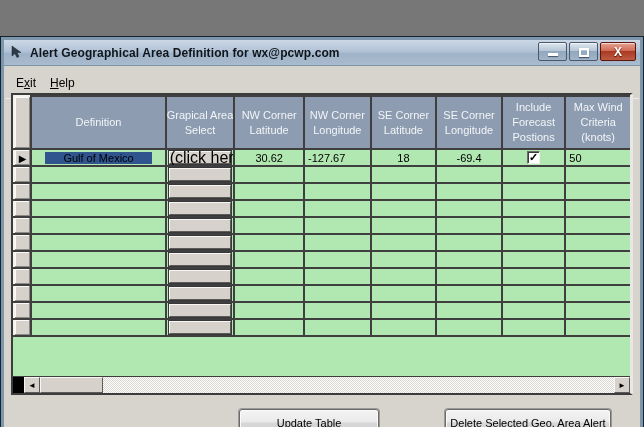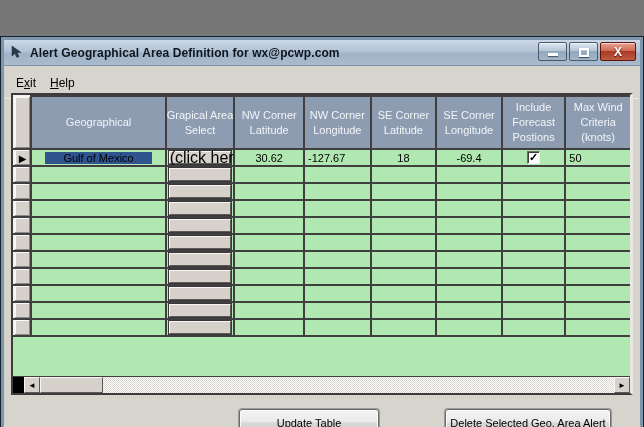"Geographical" th { text: Geographical -> Definition }
